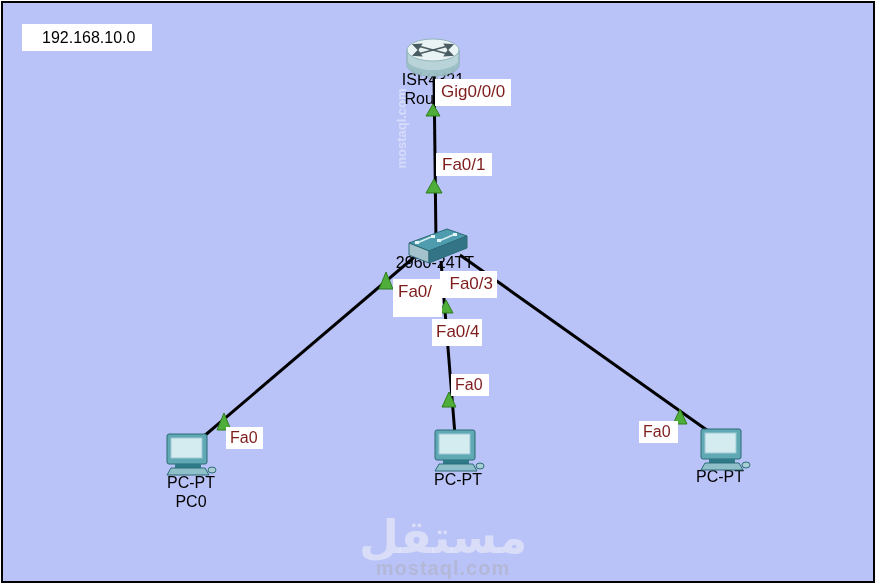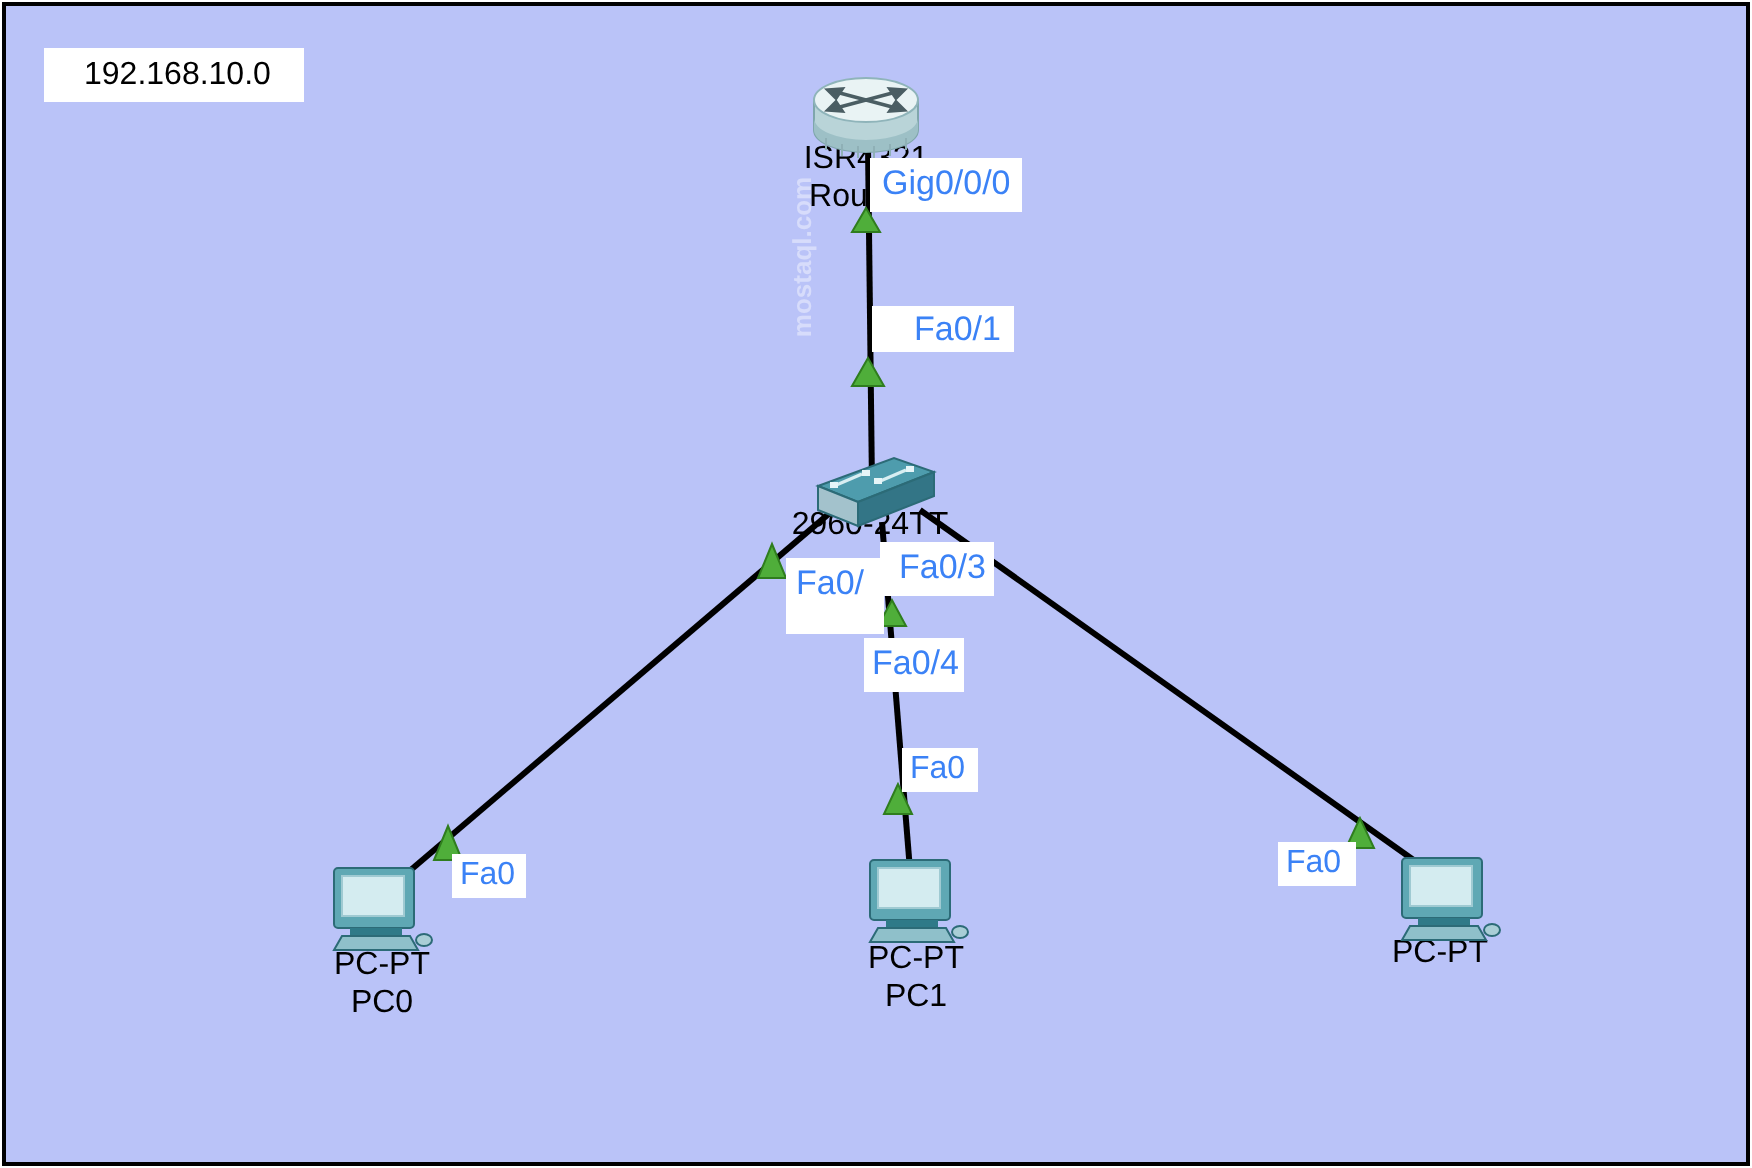"Gig0/0/0" .portbox { color: #3b82f6 -> #7f1d1d }
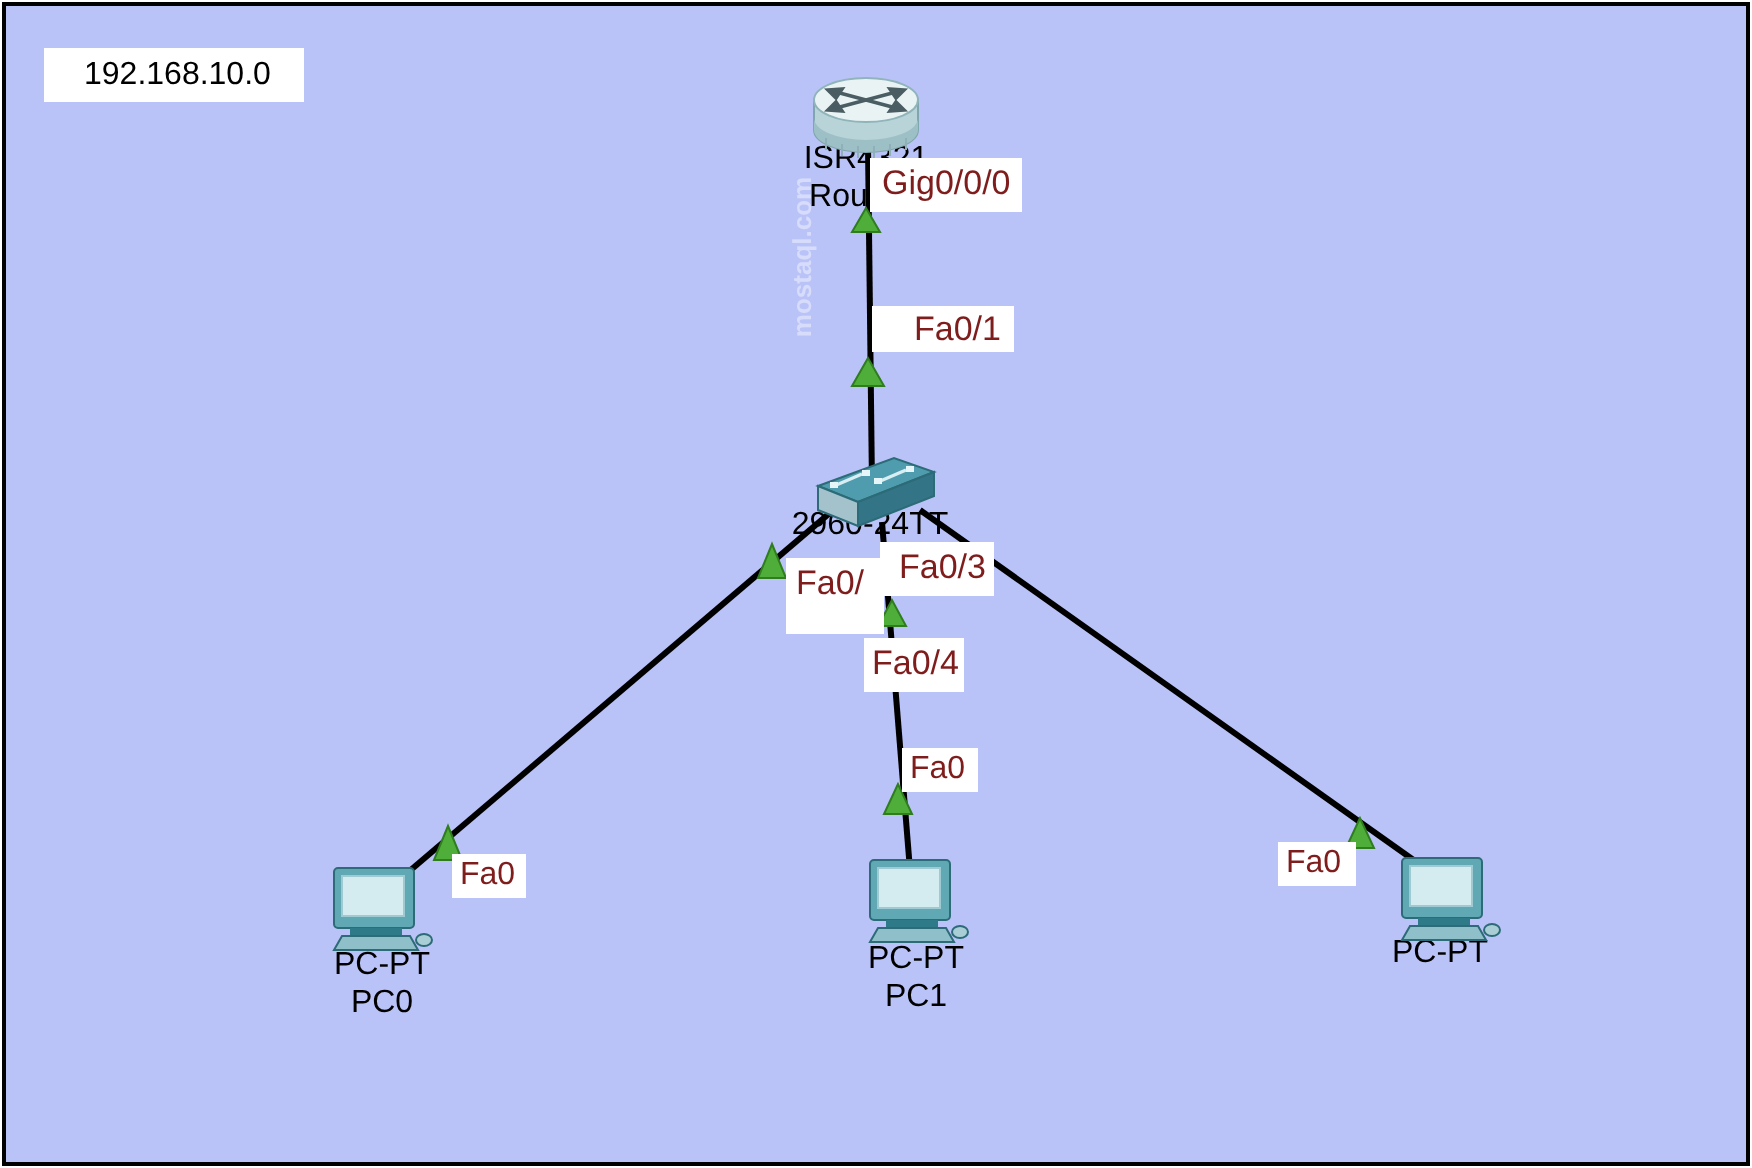"Fa0/1" div.portbox { padding-left: 21px -> 6px }
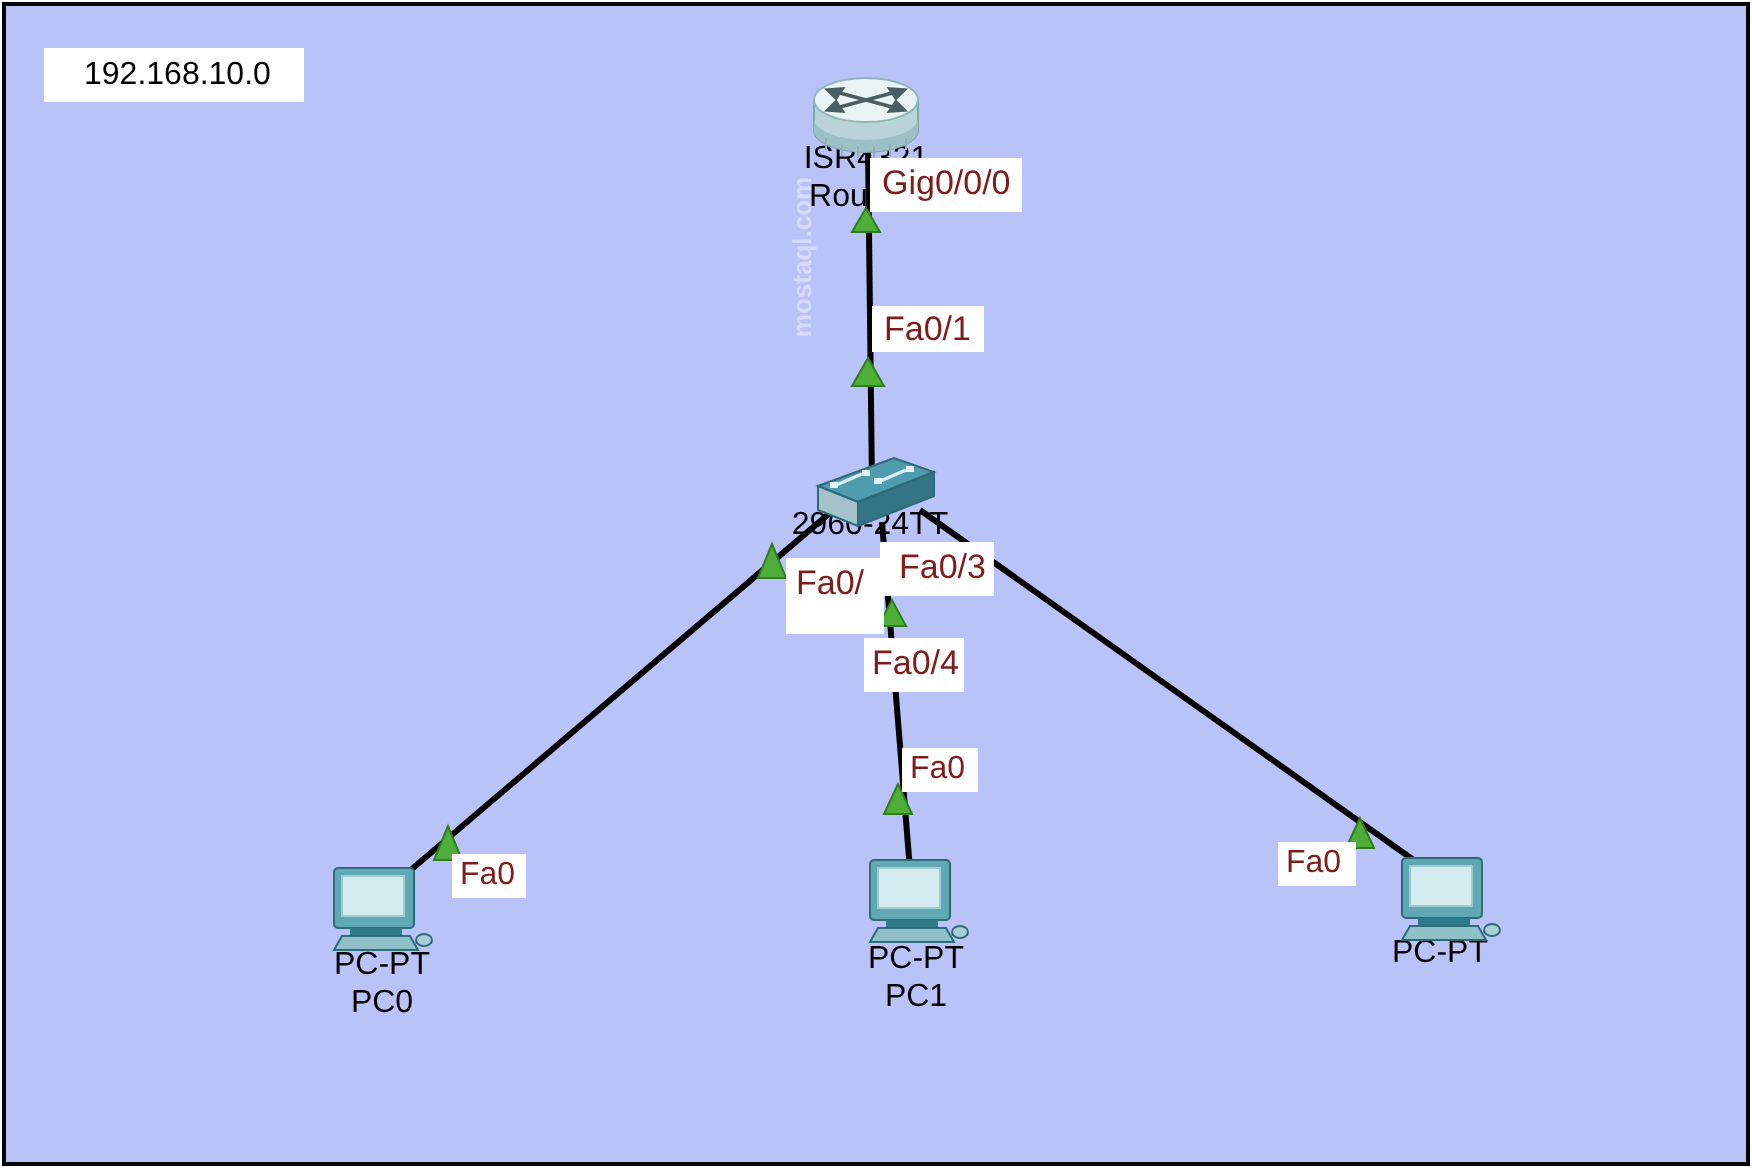"PC1" div { html: <div>PC1</div> -> none }
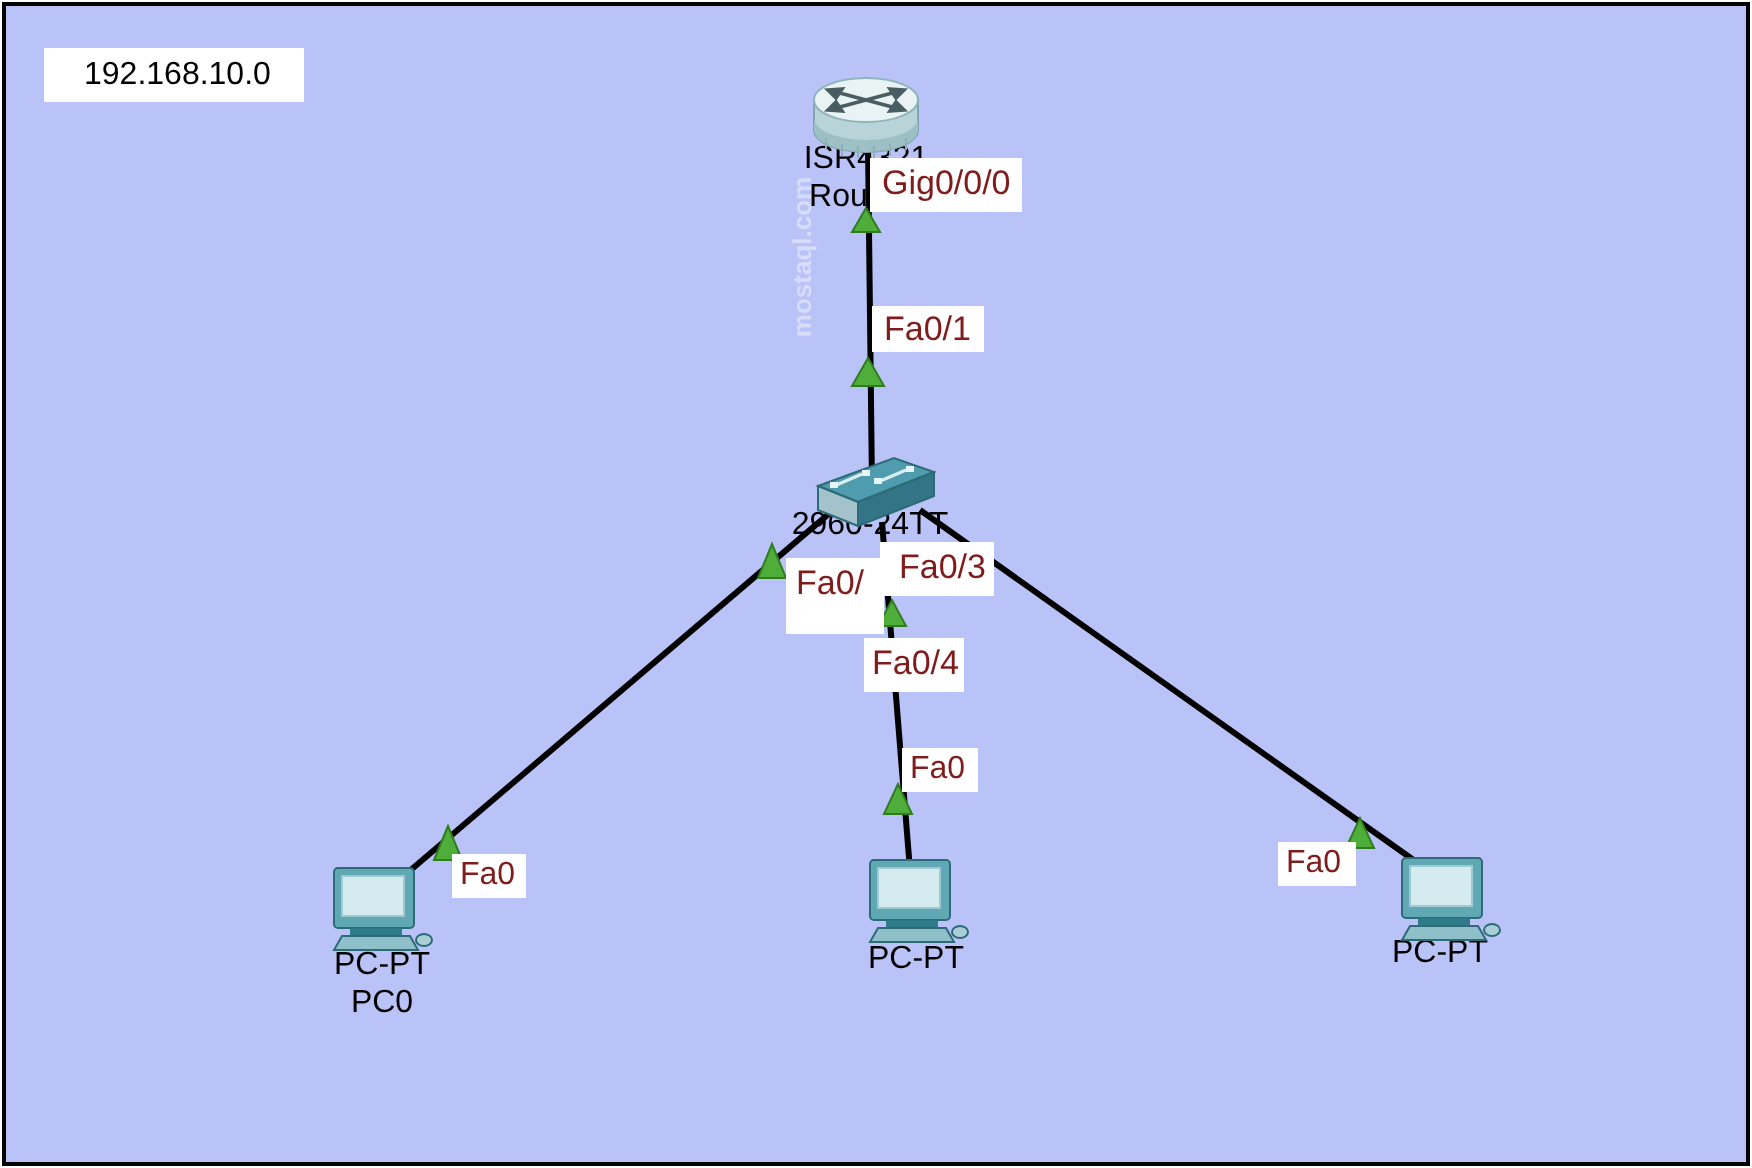"مستقل" div.wm-center { html: none -> <div> <div>مستقل</div> <div>mostaql.com</div> </div> }
